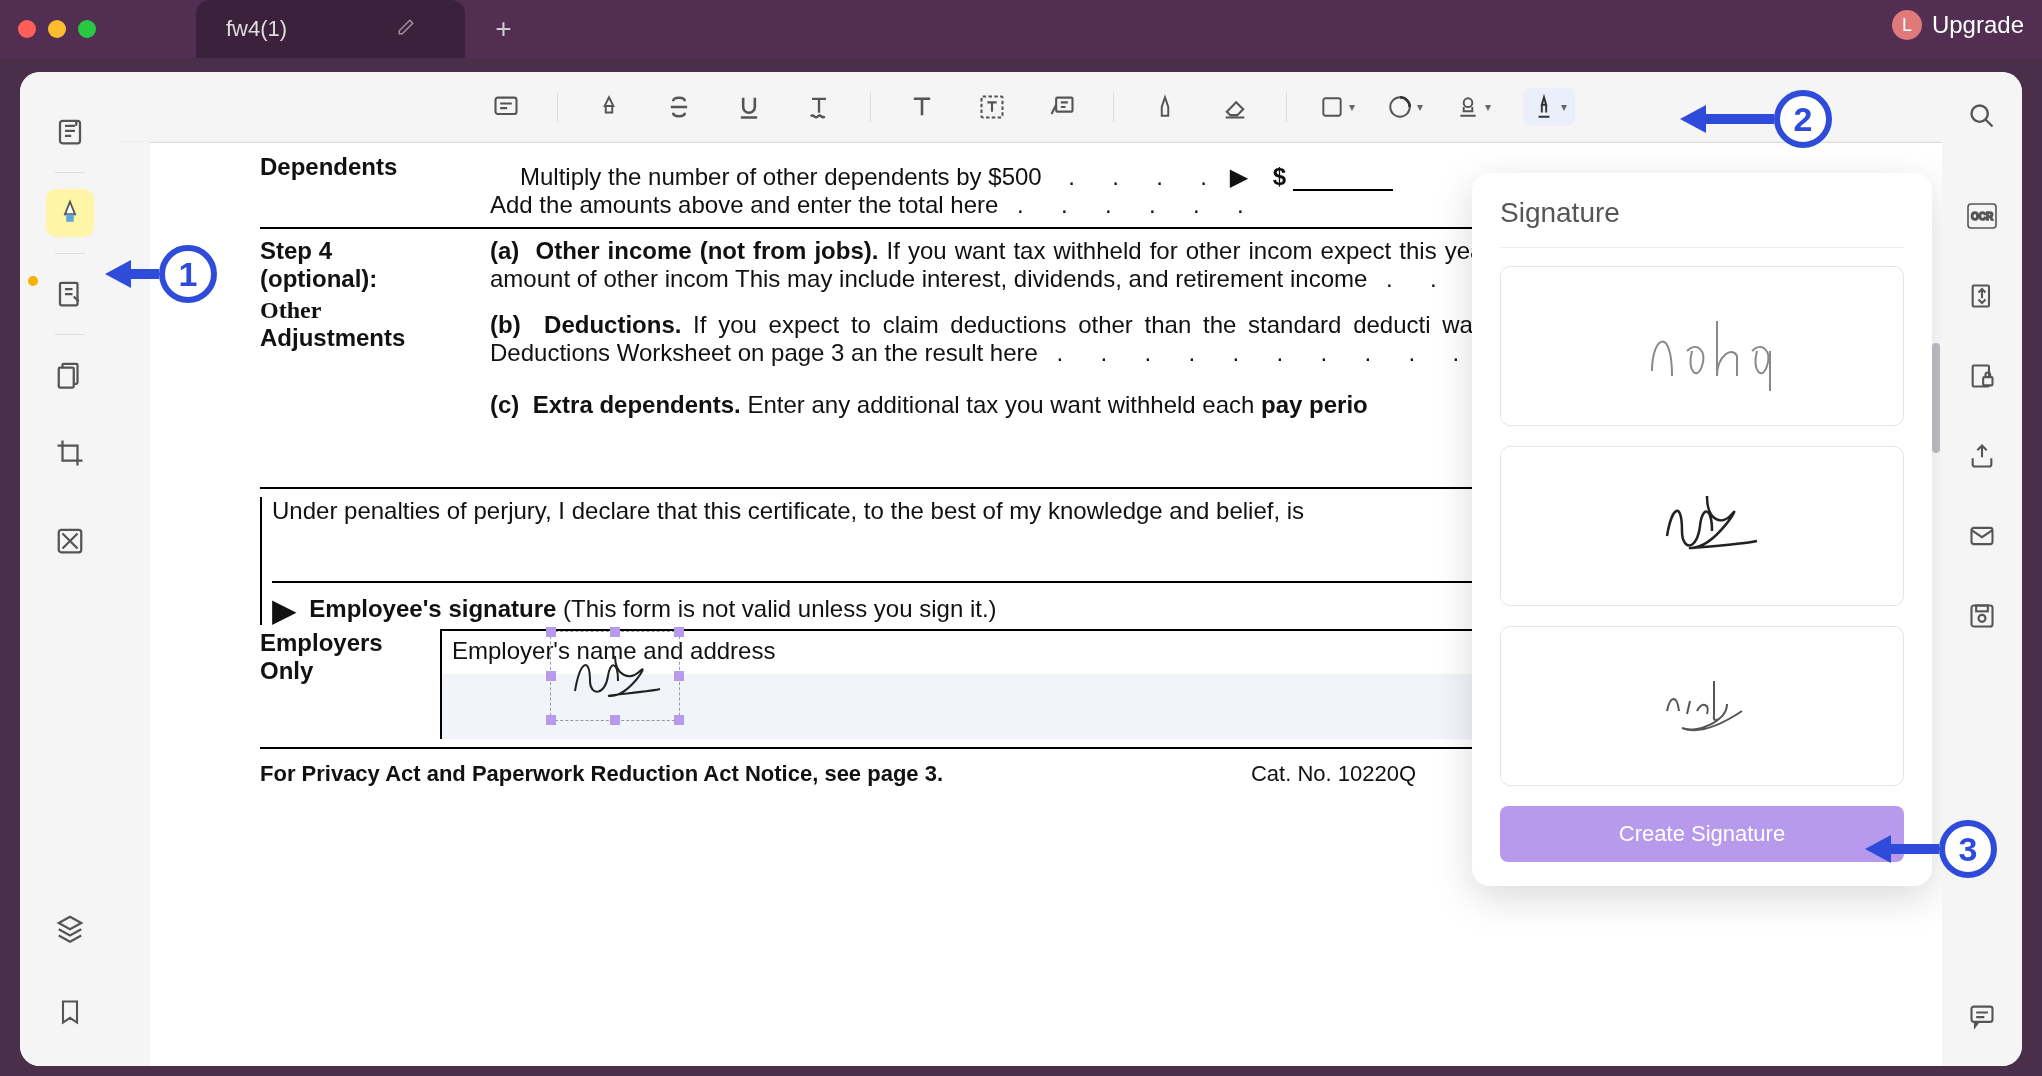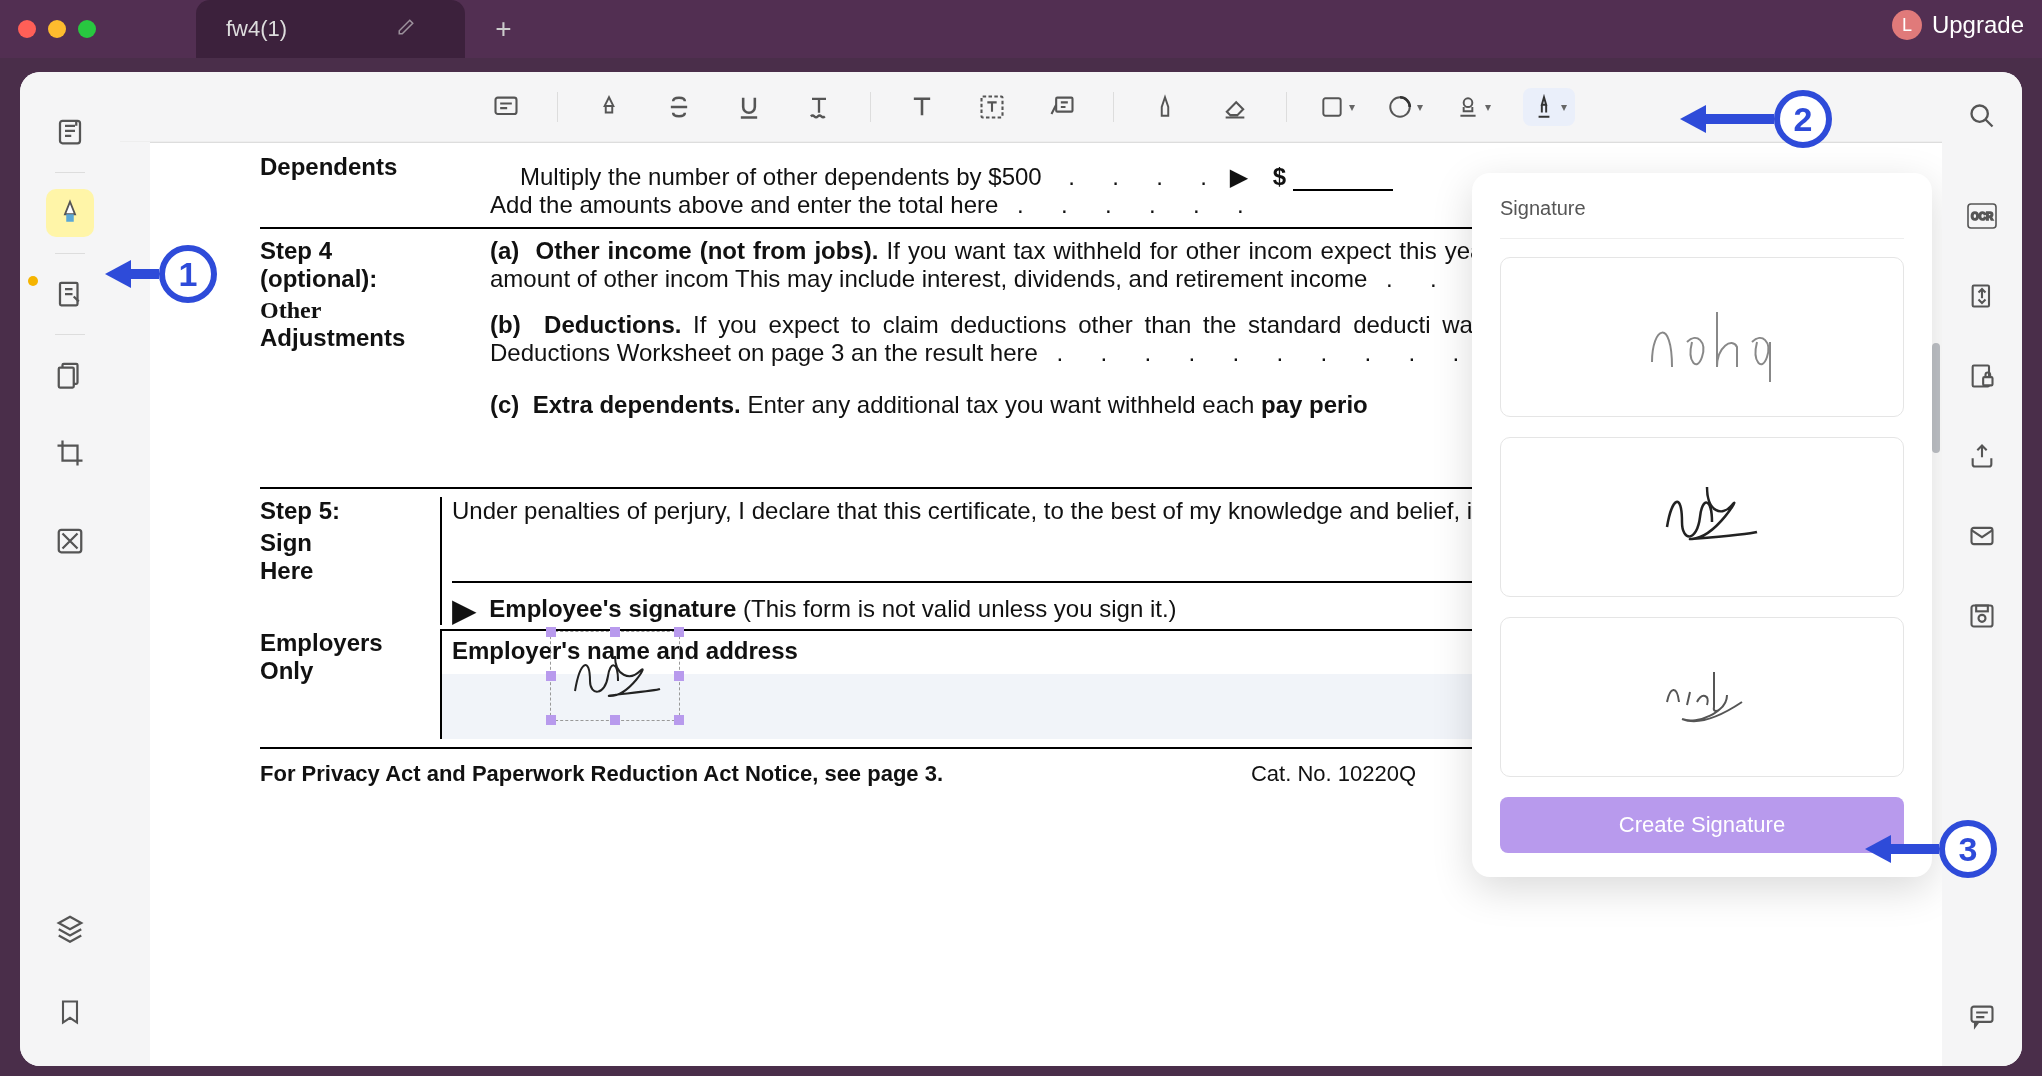"Signature" .sig-panel h3 { font-size: 20px -> 28px }
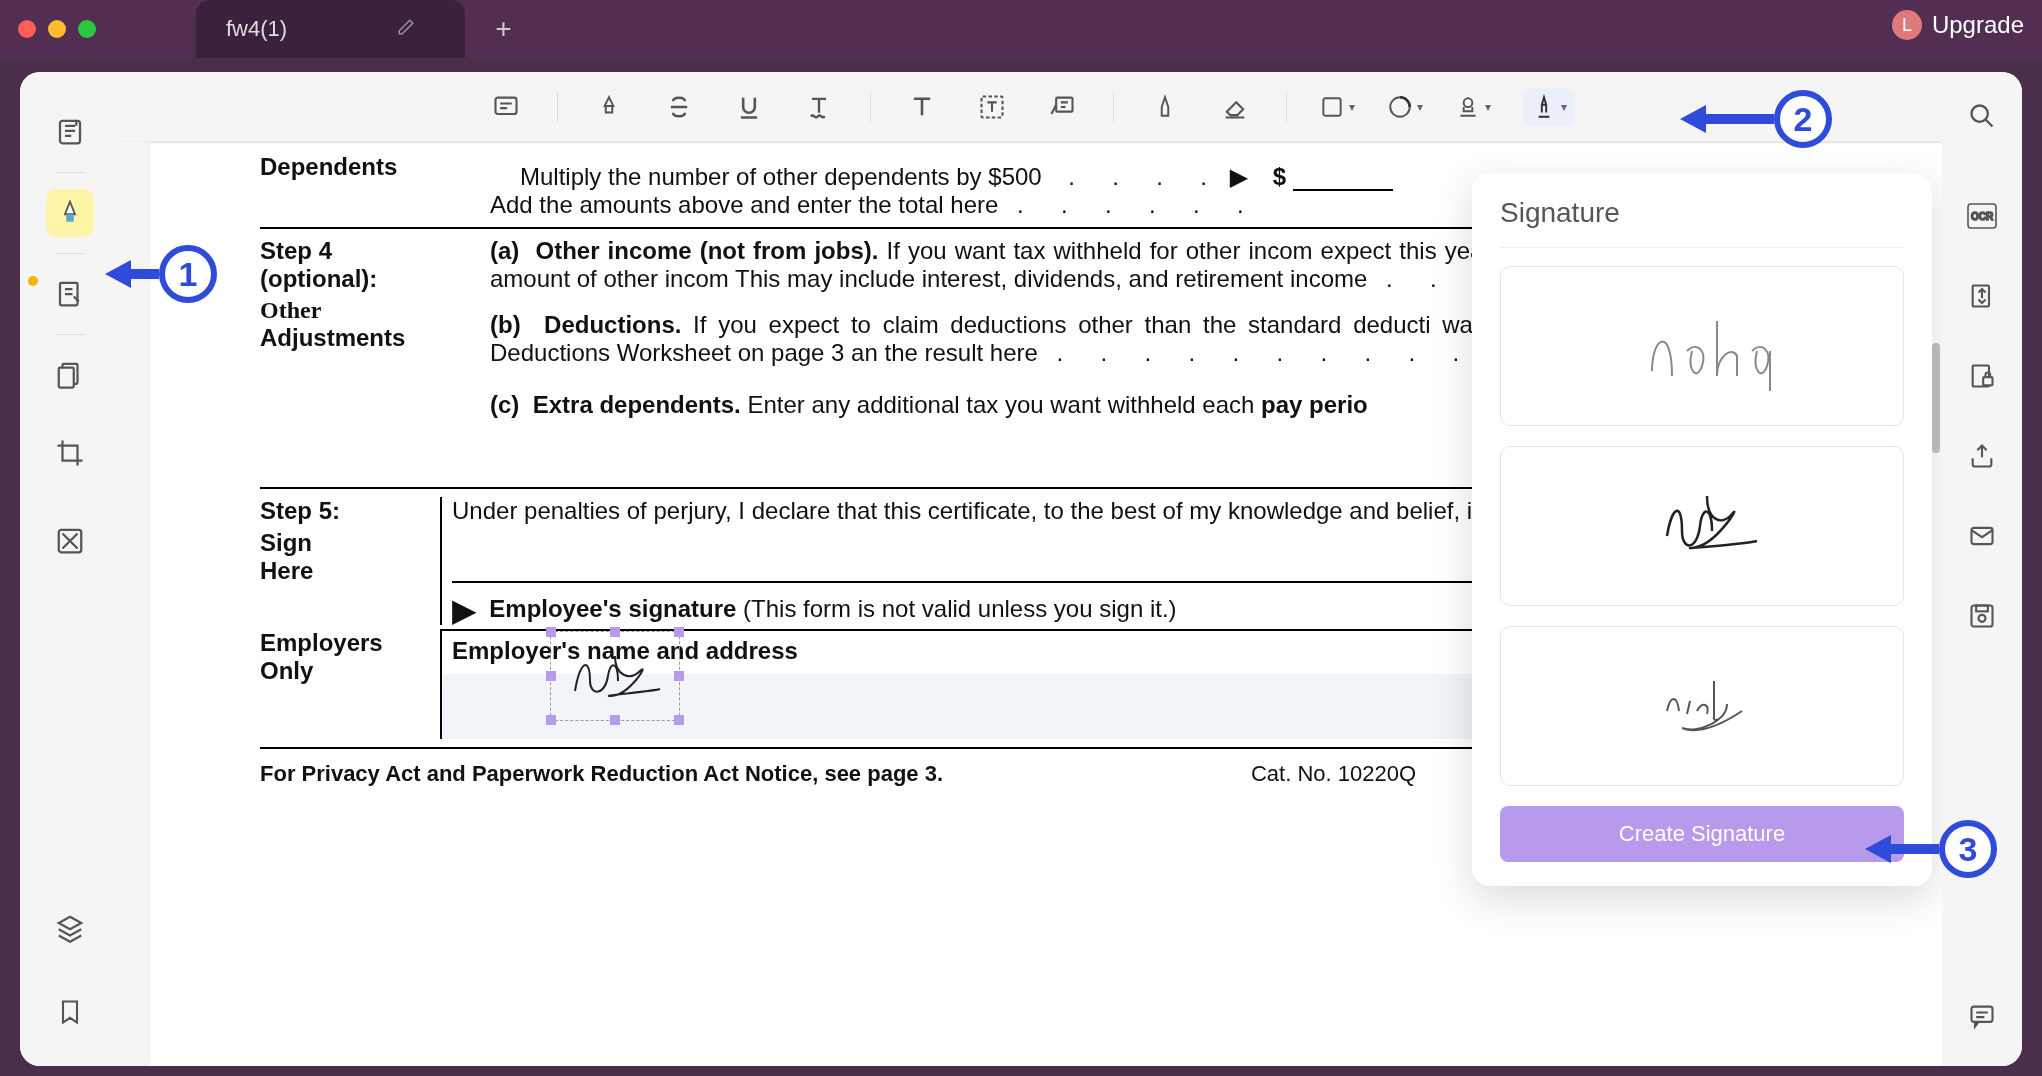"Step 5:" div.doc-label { html: <div> <div>Step 5:</div> <div>Sign</div> <div>Here</div> </div> -> none }
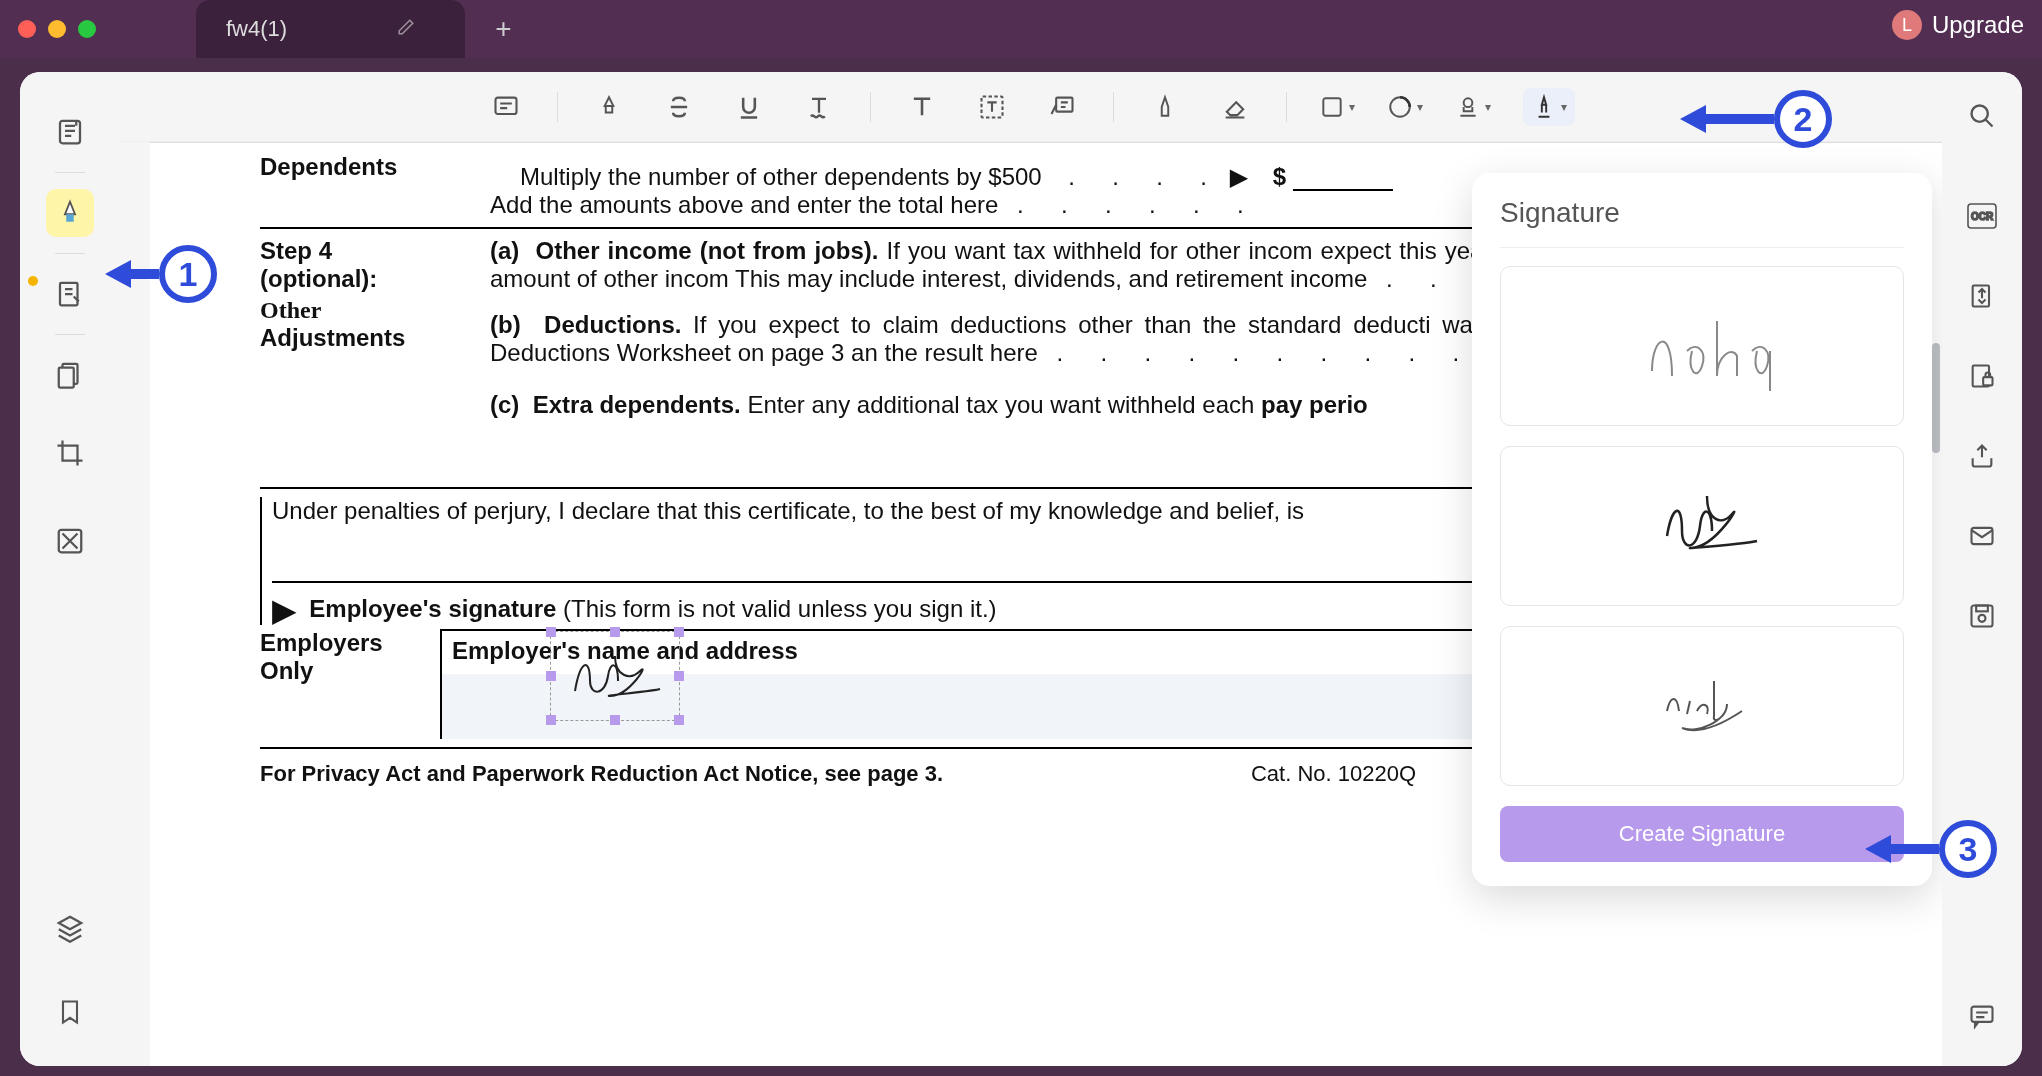"Employer's name and address" div { font-weight: bold -> none }
